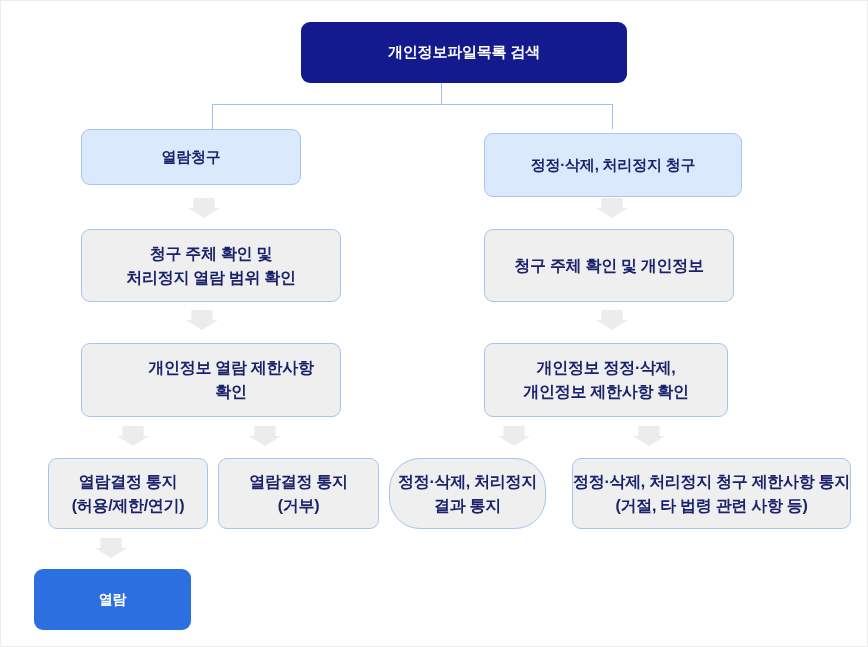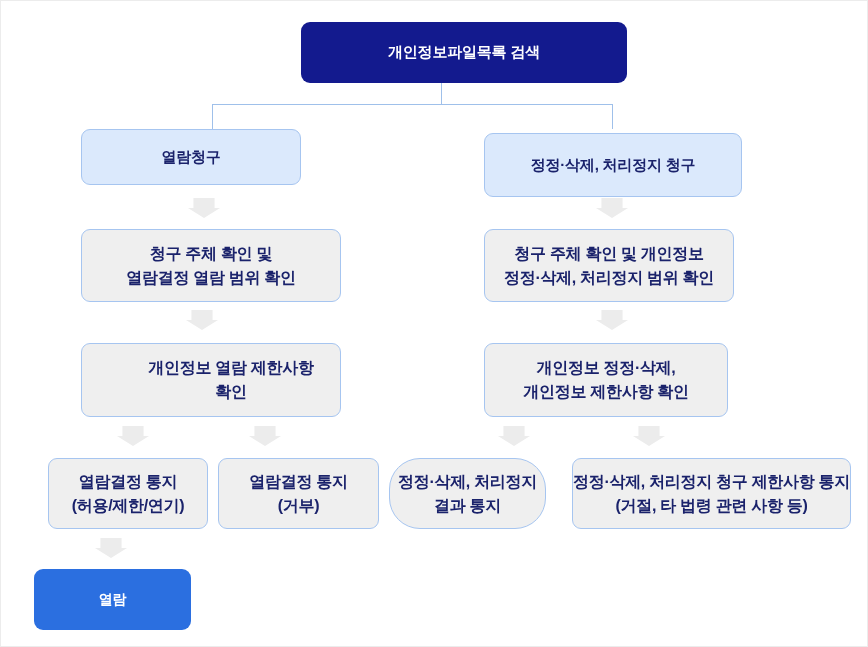"열람결정 열람 범위 확인" span { text: 열람결정 -> 처리정지 }
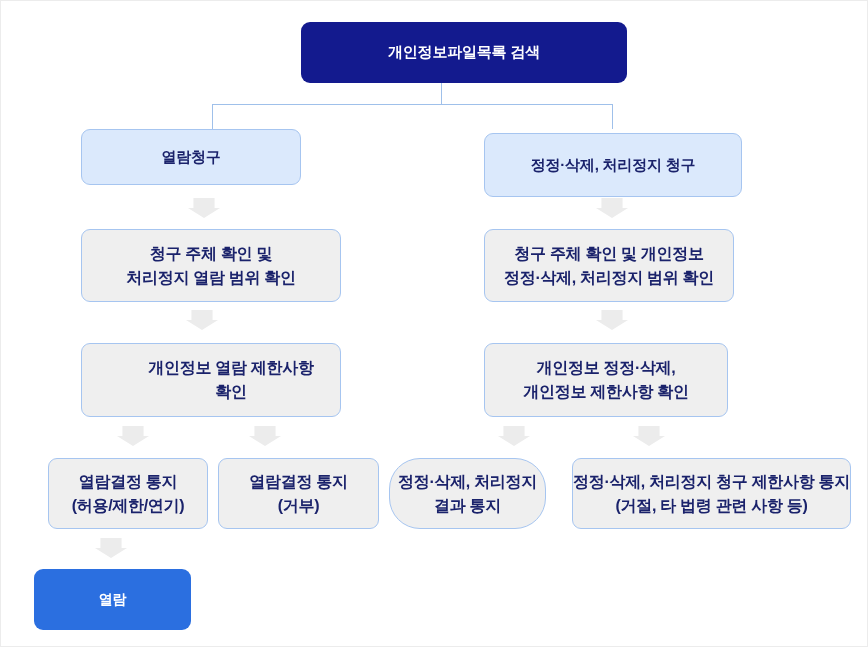"정정·삭제, 처리정지 범위 확인" span { html: <span>정정·삭제, 처리정지 범위 확인</span> -> none }
